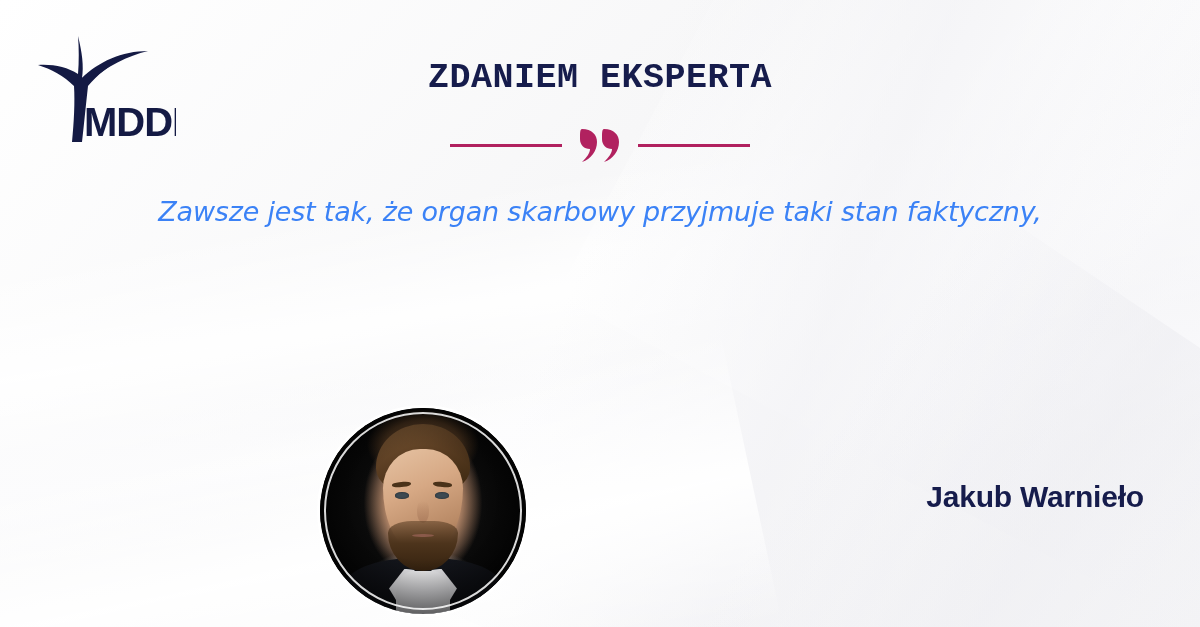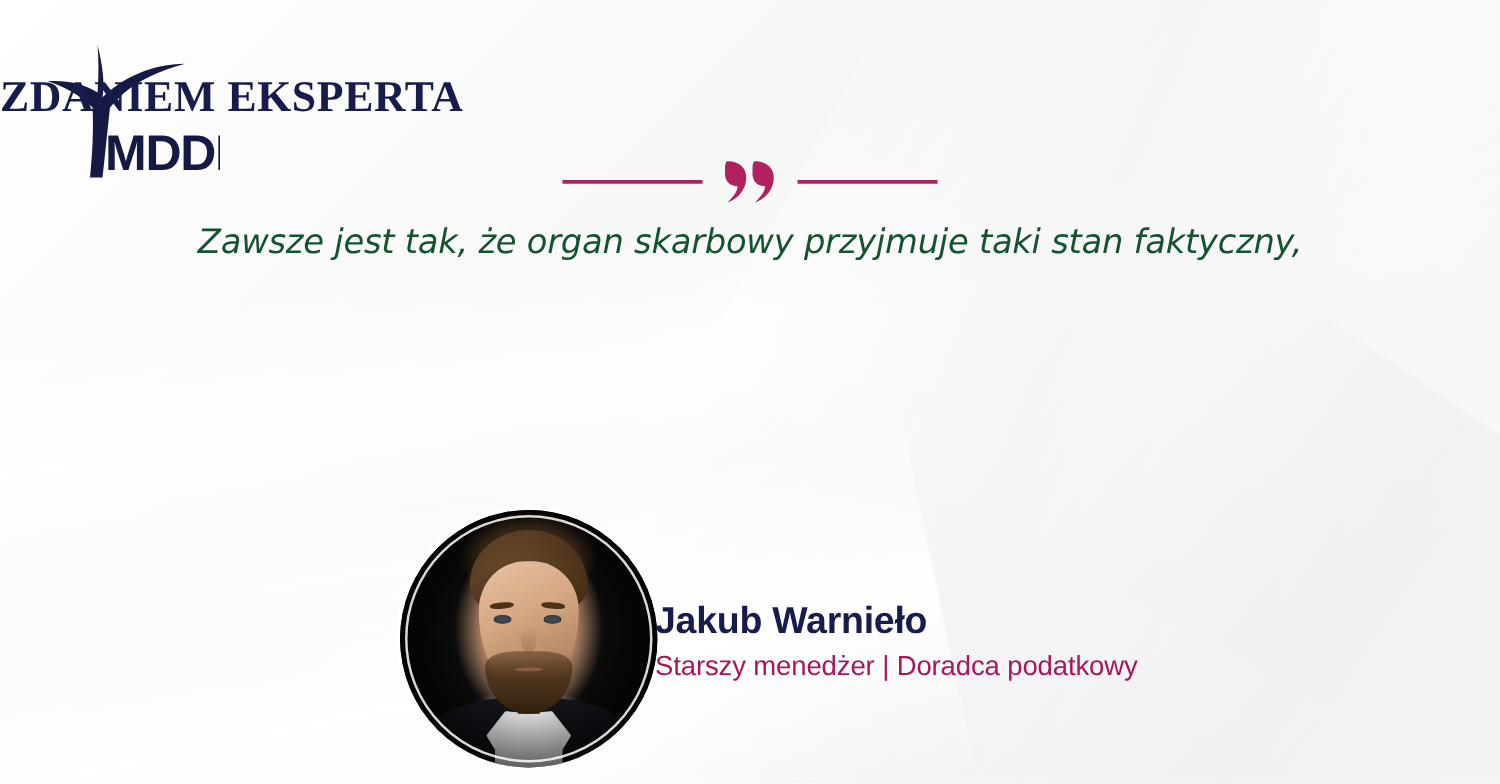"ZDANIEM EKSPERTA" .heading { font-family: Liberation Serif, serif -> Liberation Mono, monospace; text-align: left -> center }
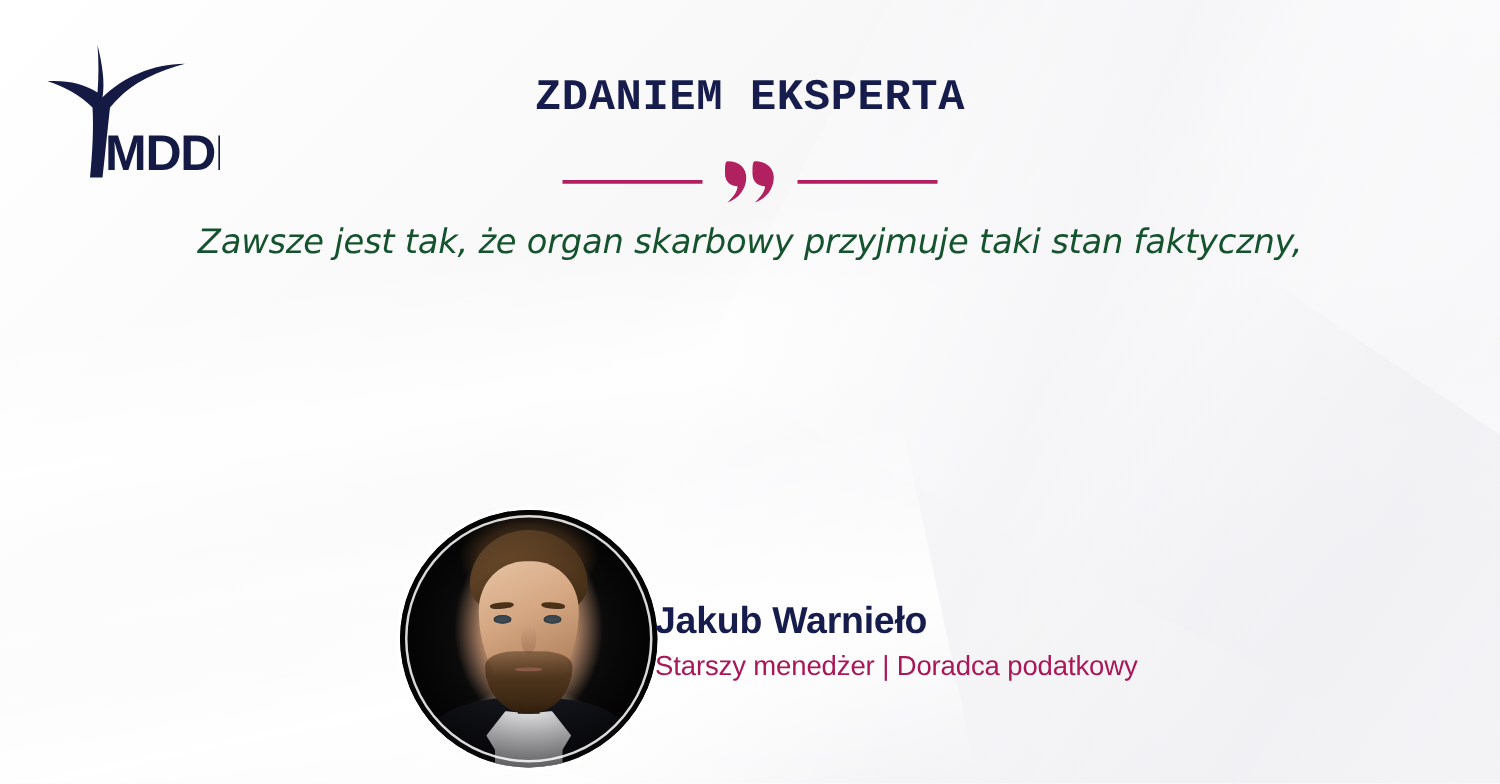"Zawsze jest tak, że organ" .quote-body { color: #14532d -> #3b82f6; top: 172px -> 190px }
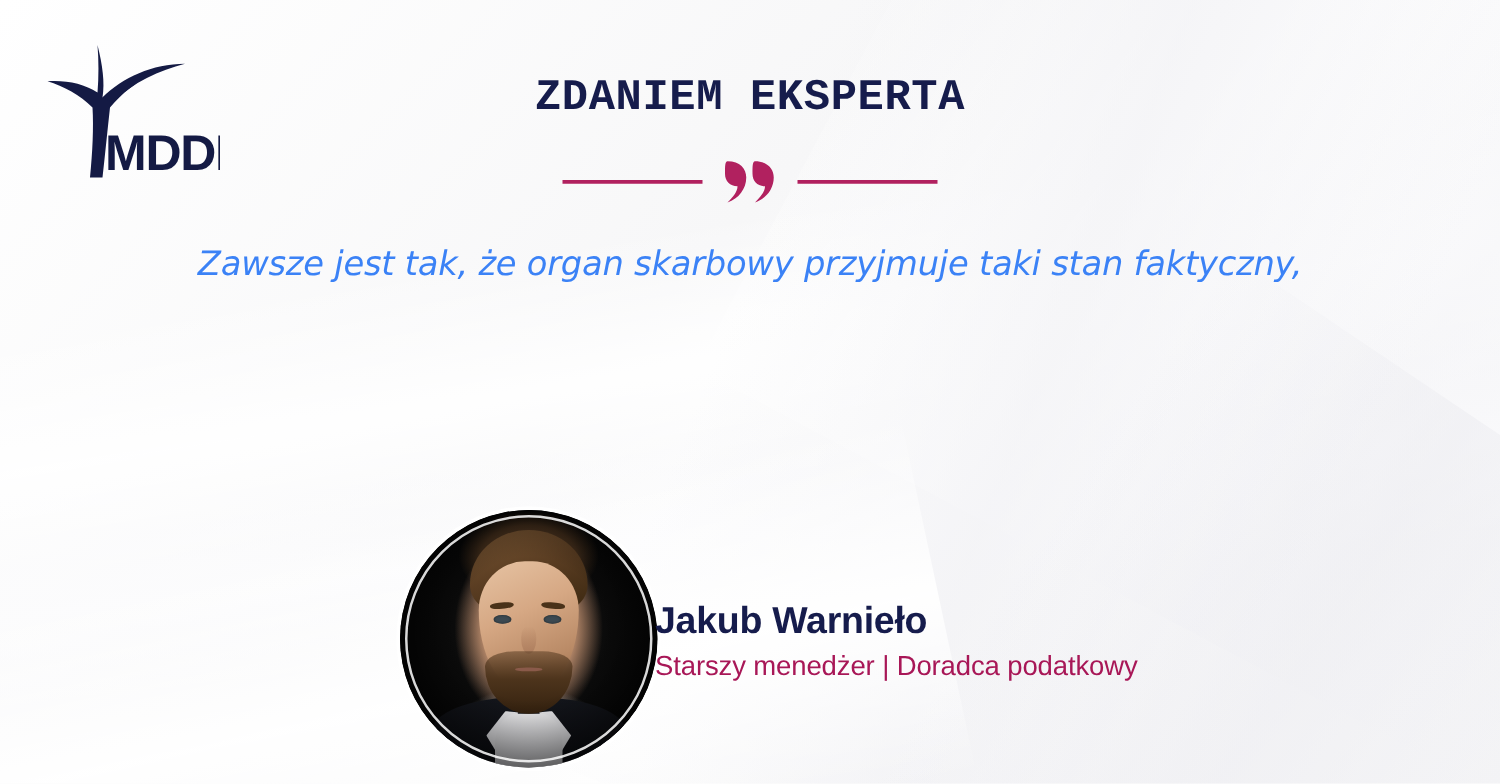"Jakub Warnieło" .attribution { left: 524px -> 584px; text-align: none -> right }
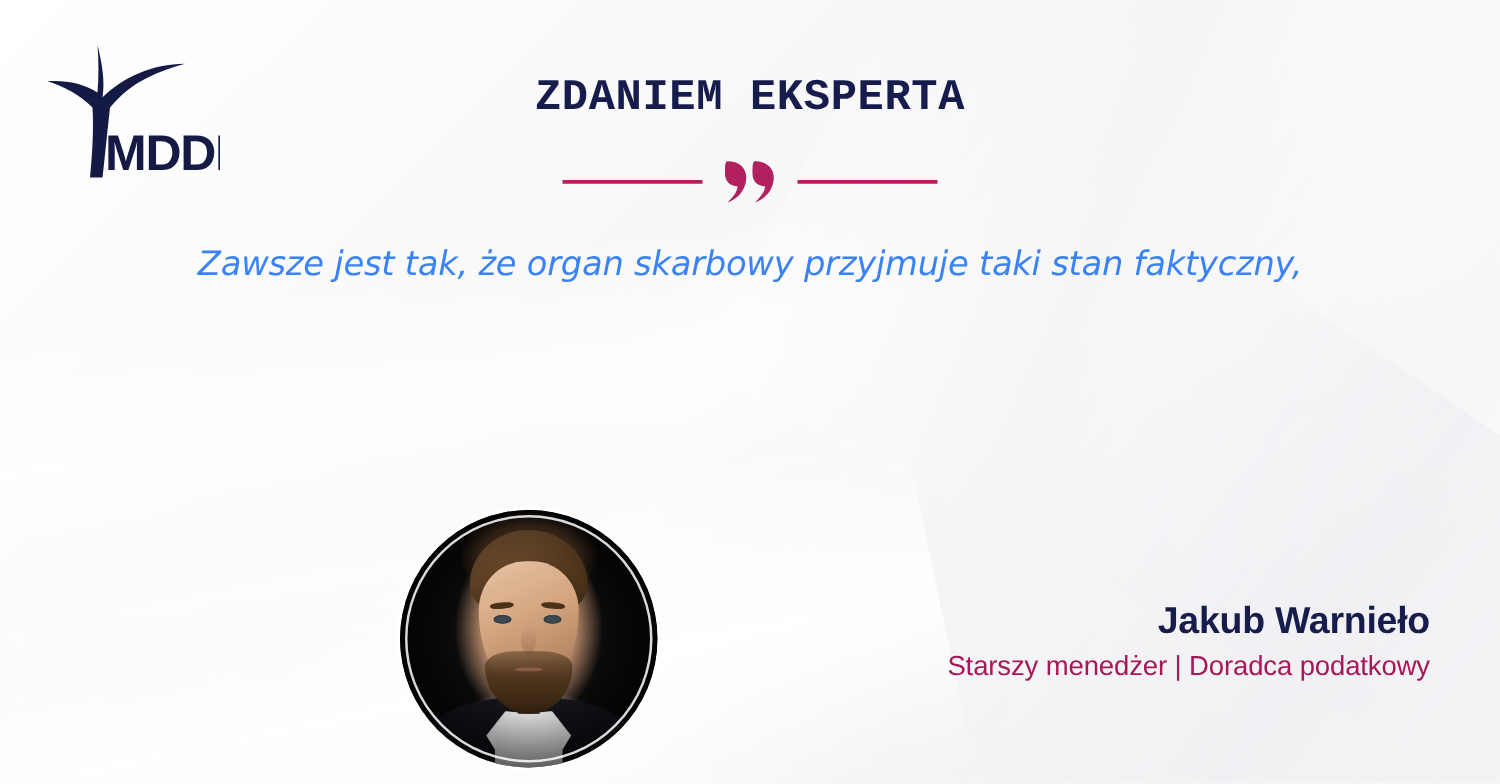"Starszy menedżer | Doradca podatkowy" div.person-role { html: <div>Starszy menedżer | Doradca podatkowy</div> -> none }
